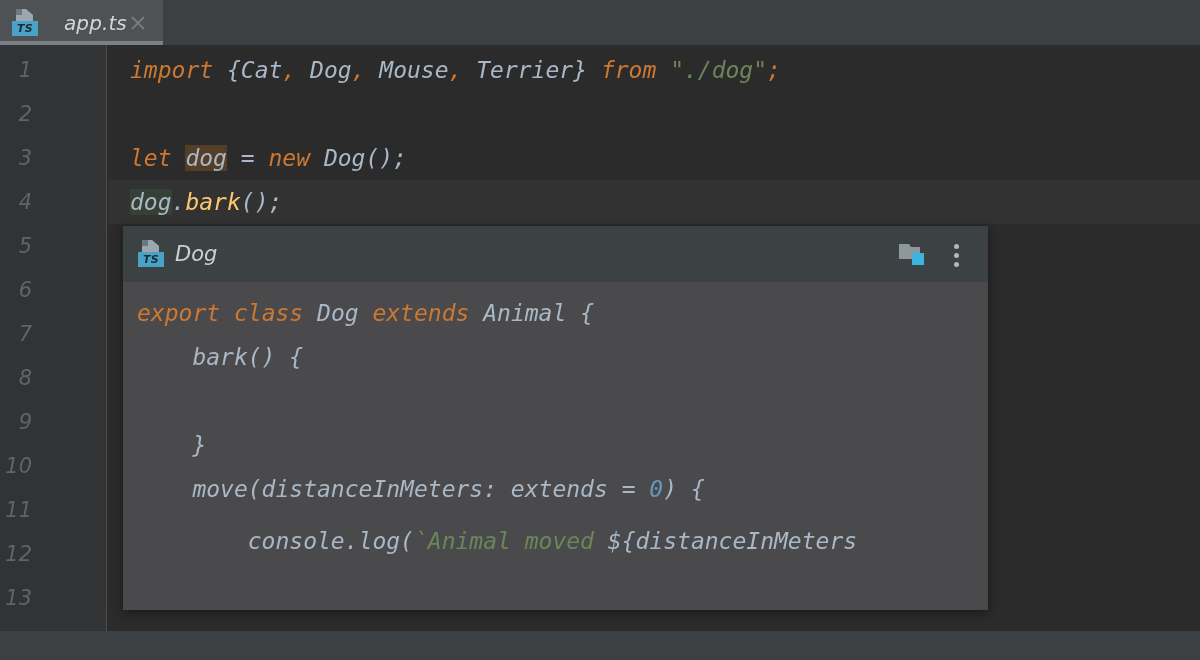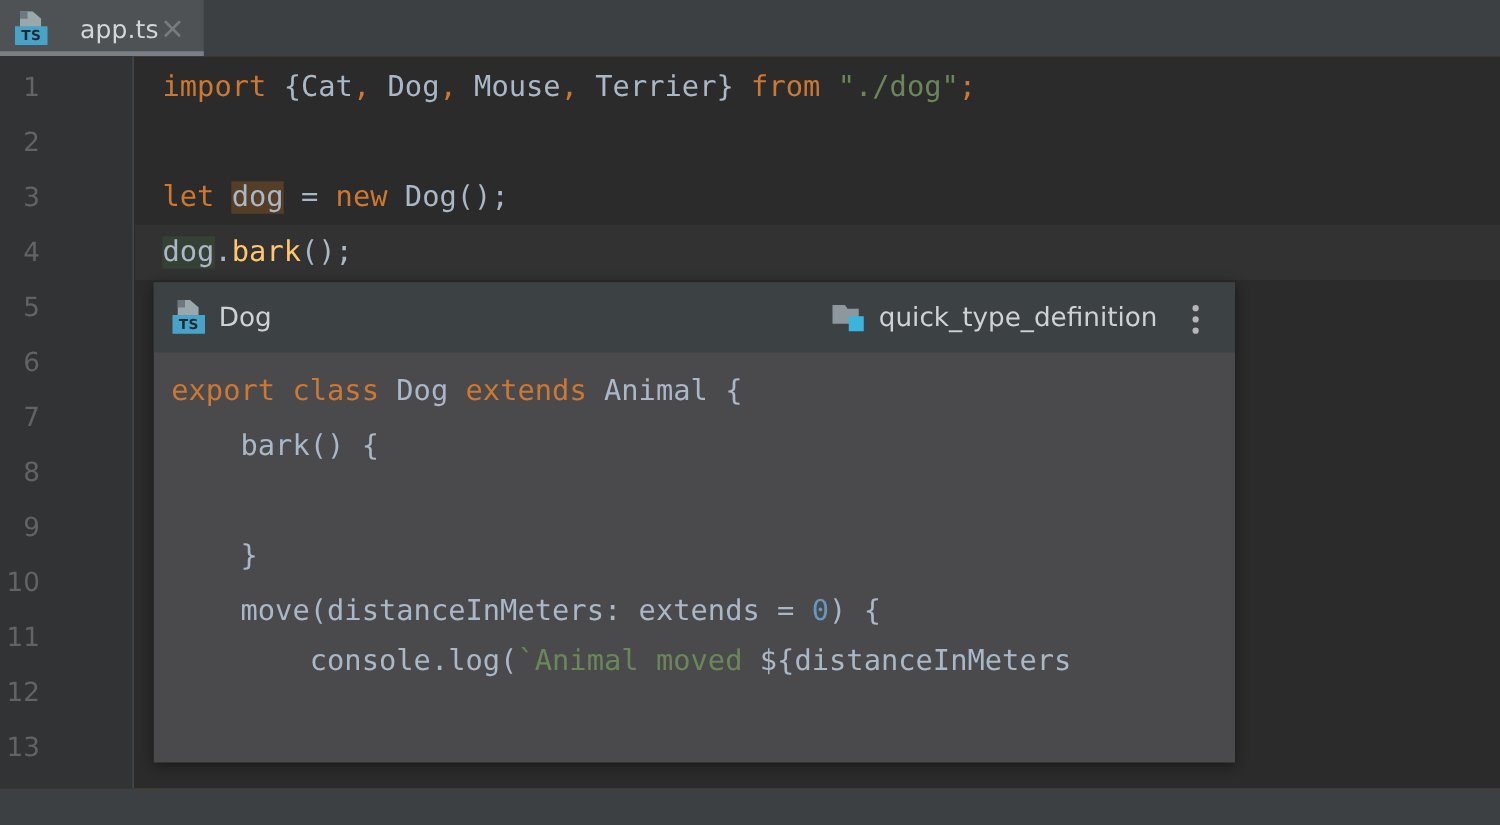"TS" #app { background: #a16207 -> #404040; font-style: none -> italic }
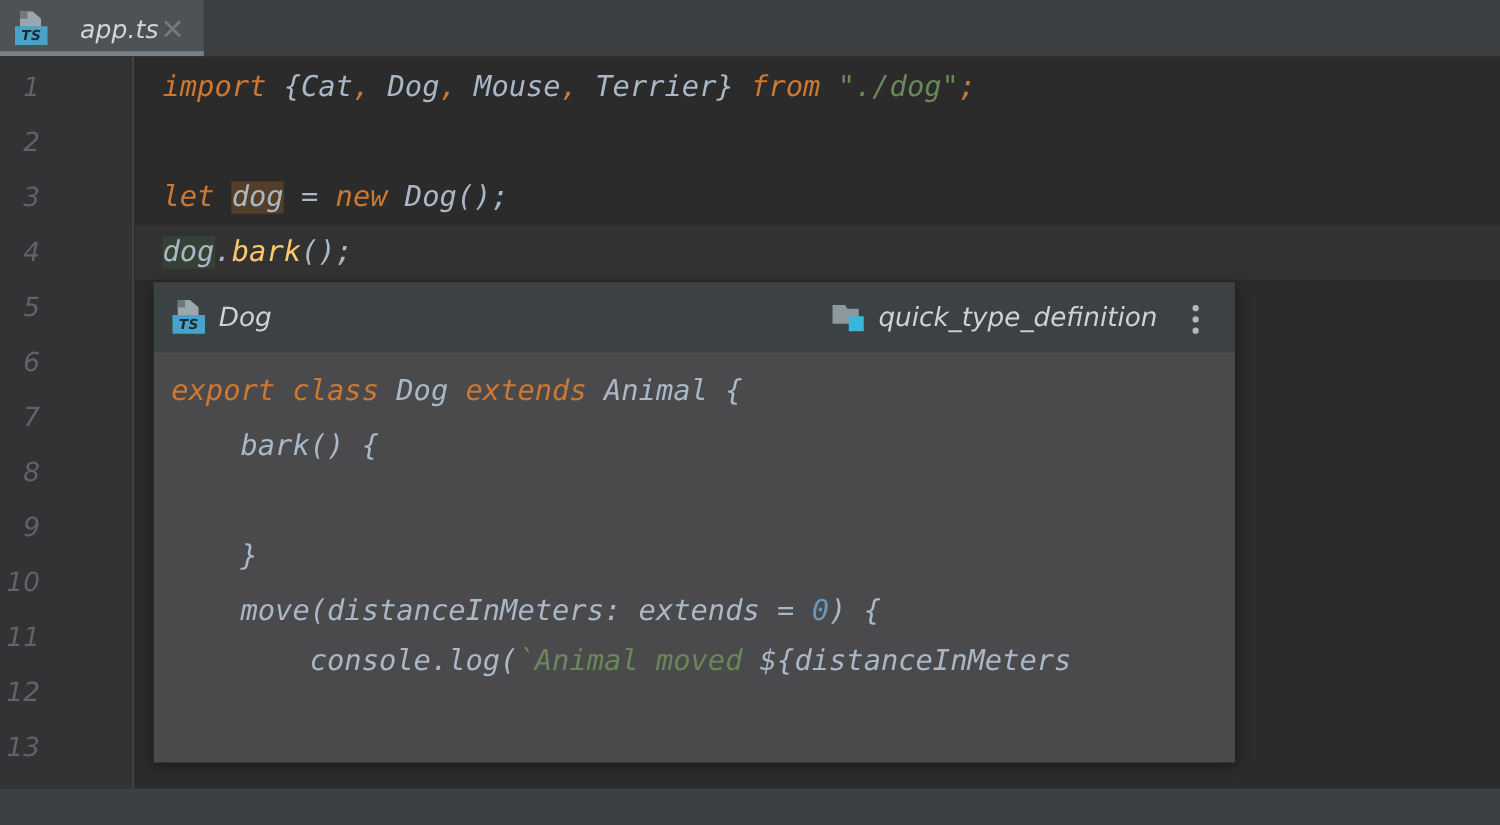"quick_type_definition" span.popup-source-label { html: <span>quick_type_definition</span> -> none }
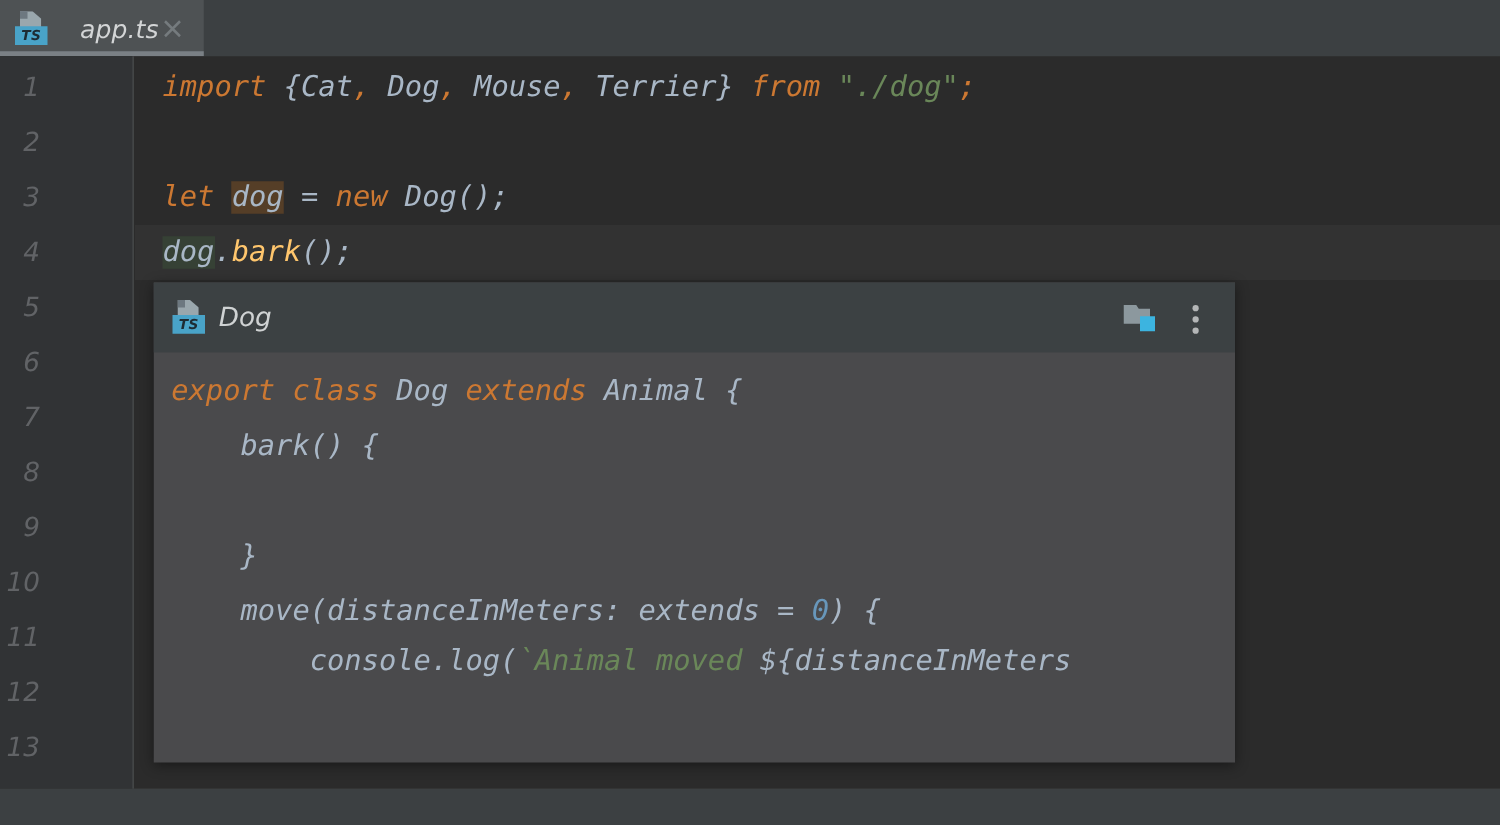"console.log(`Animal moved" div.popup-line { top: 225px -> 237px }
